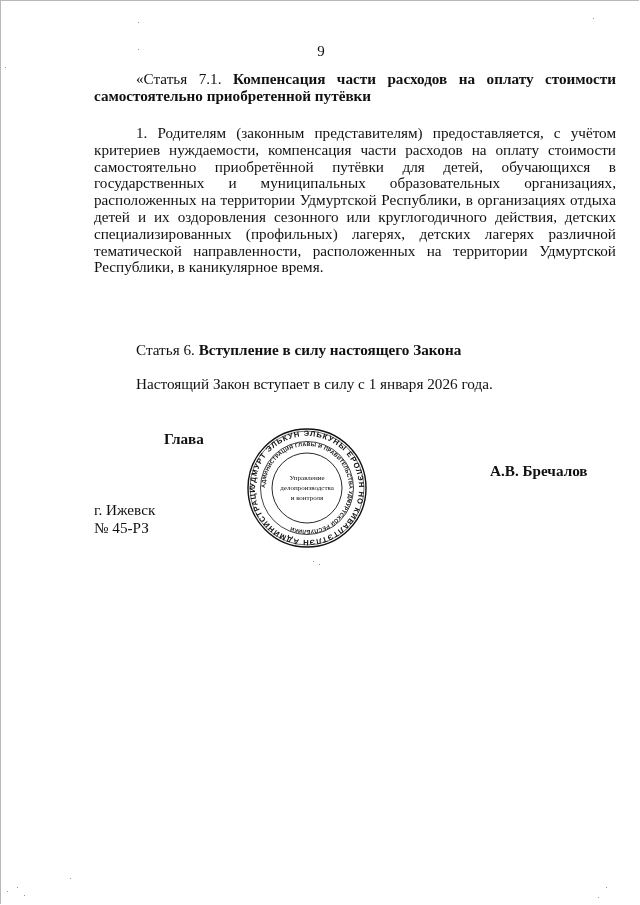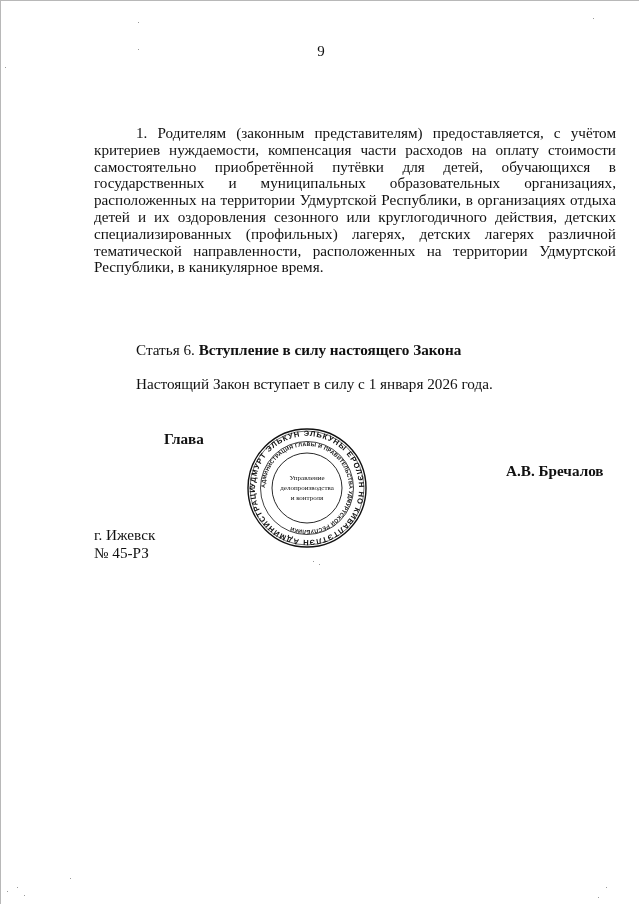"«Статья 7.1. Компенсация части расходов" div.block { html: none -> <div> <div> <span>«Статья 7.1.</span> <b>Компенсация части расходов на оплату стоимости</b> </div> <div> <b>самостоятельно приобретенной путёвки</b> </div> </div> }
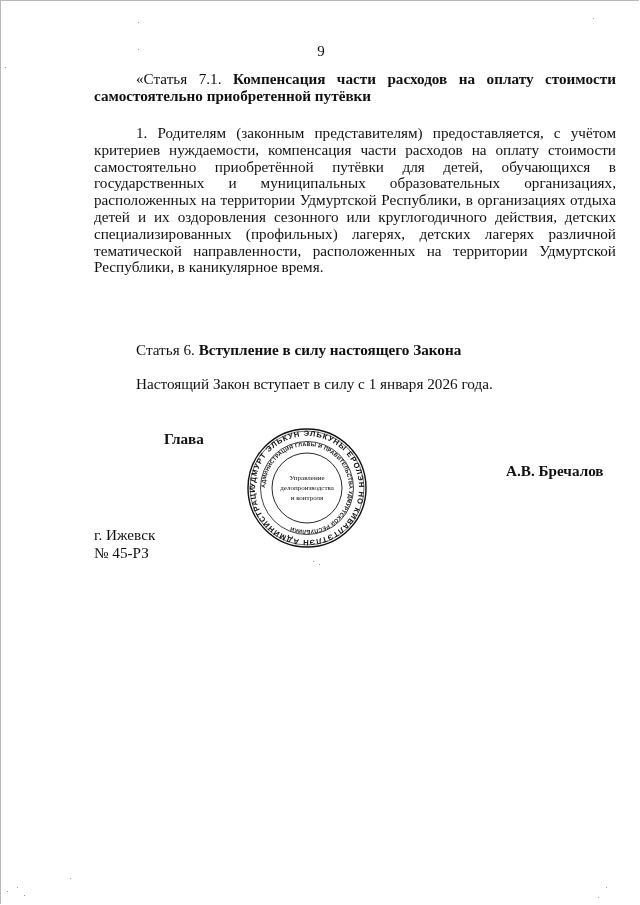"А.В. Бречалов" .sig-right { left: 505px -> 489px }
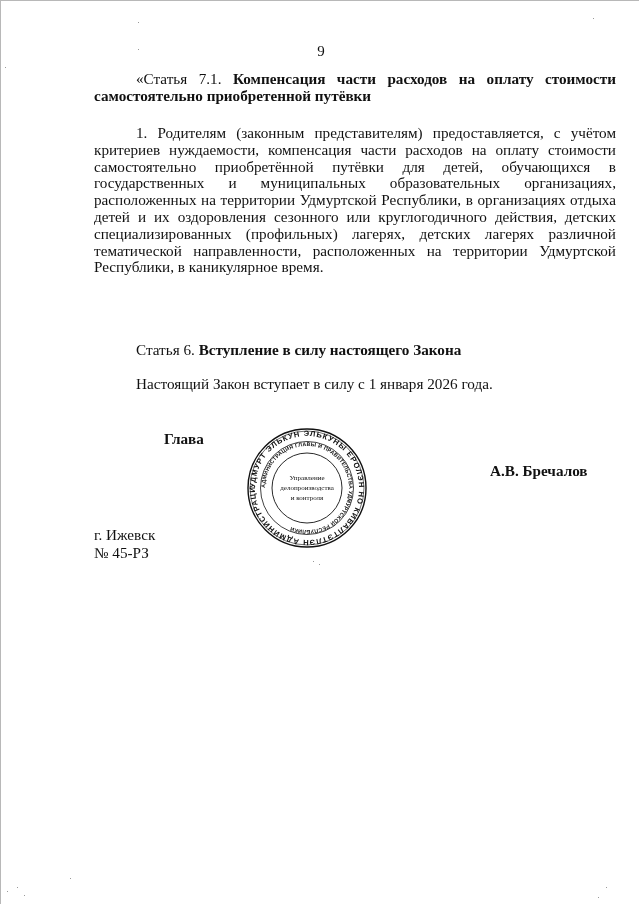"г. Ижевск" .place { top: 525px -> 500px }
